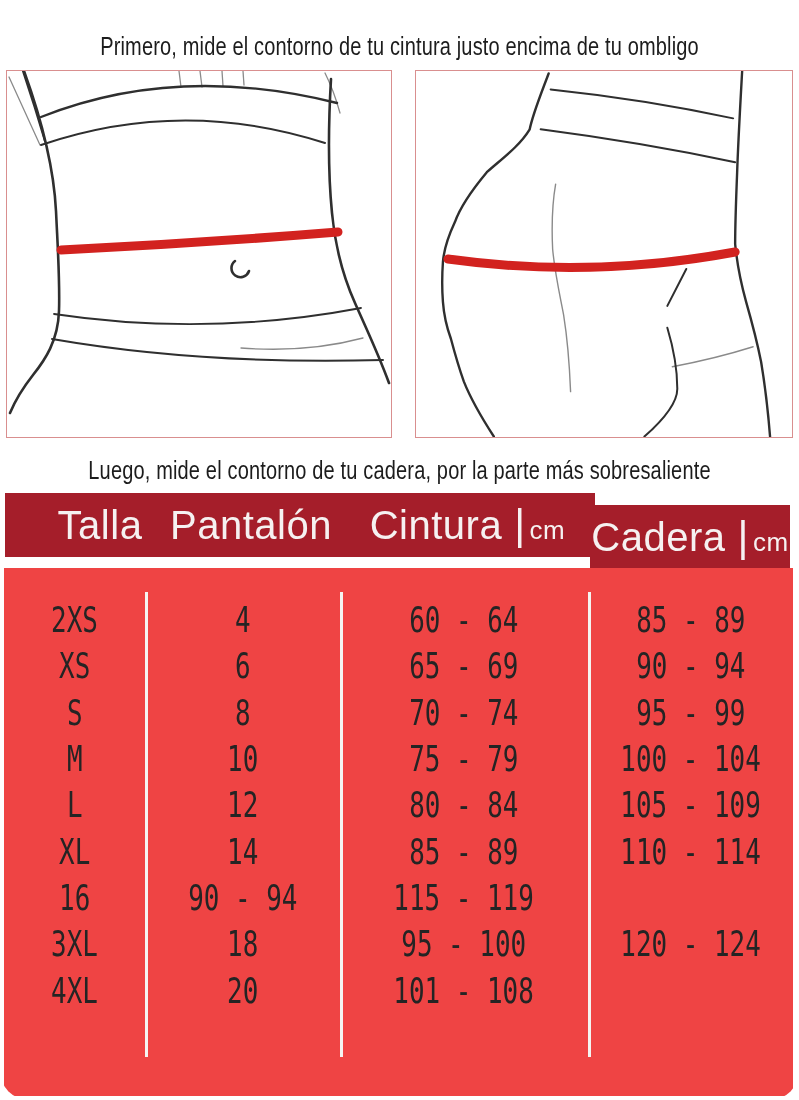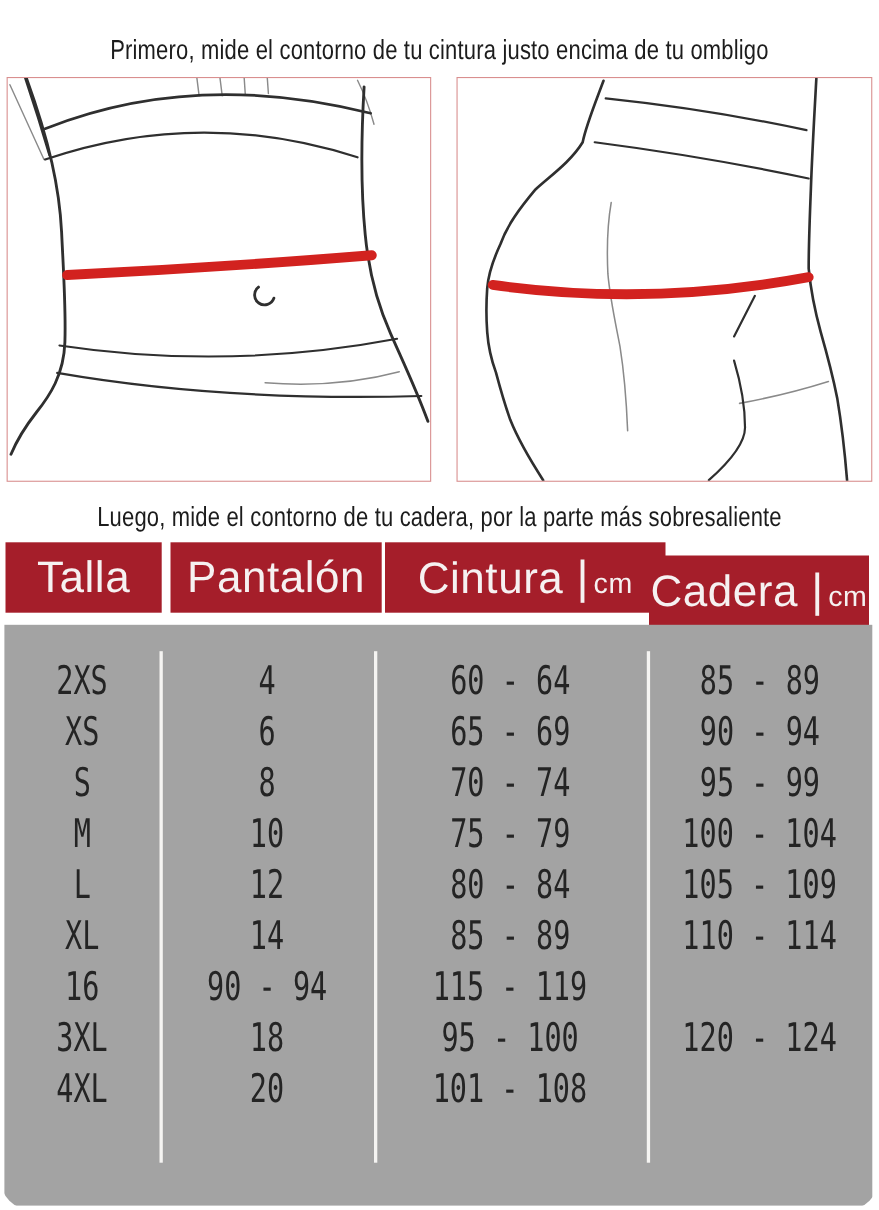"Talla" .h-talla { padding-left: none -> 31px; width: 142px -> 128px }
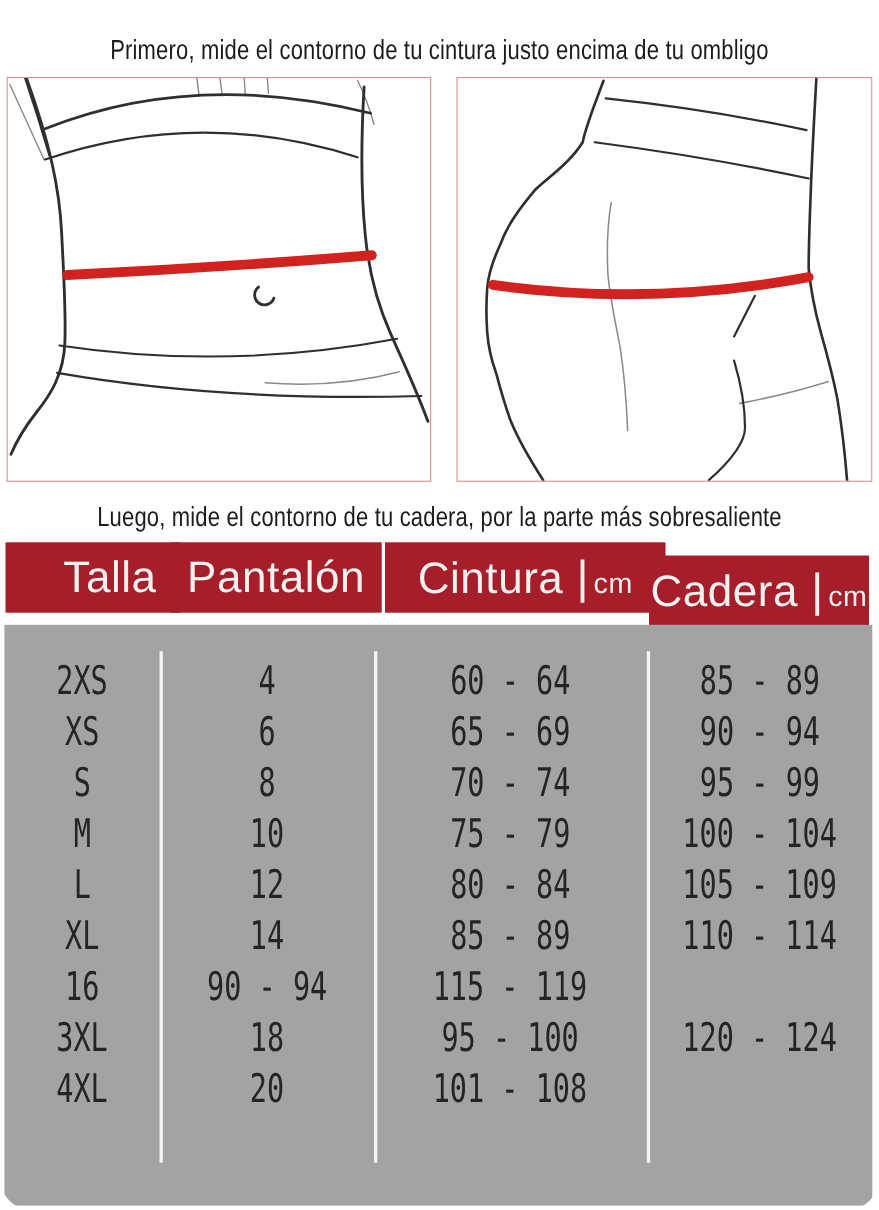"Cintura | cm" .h-cintura { left: 350px -> 340px }
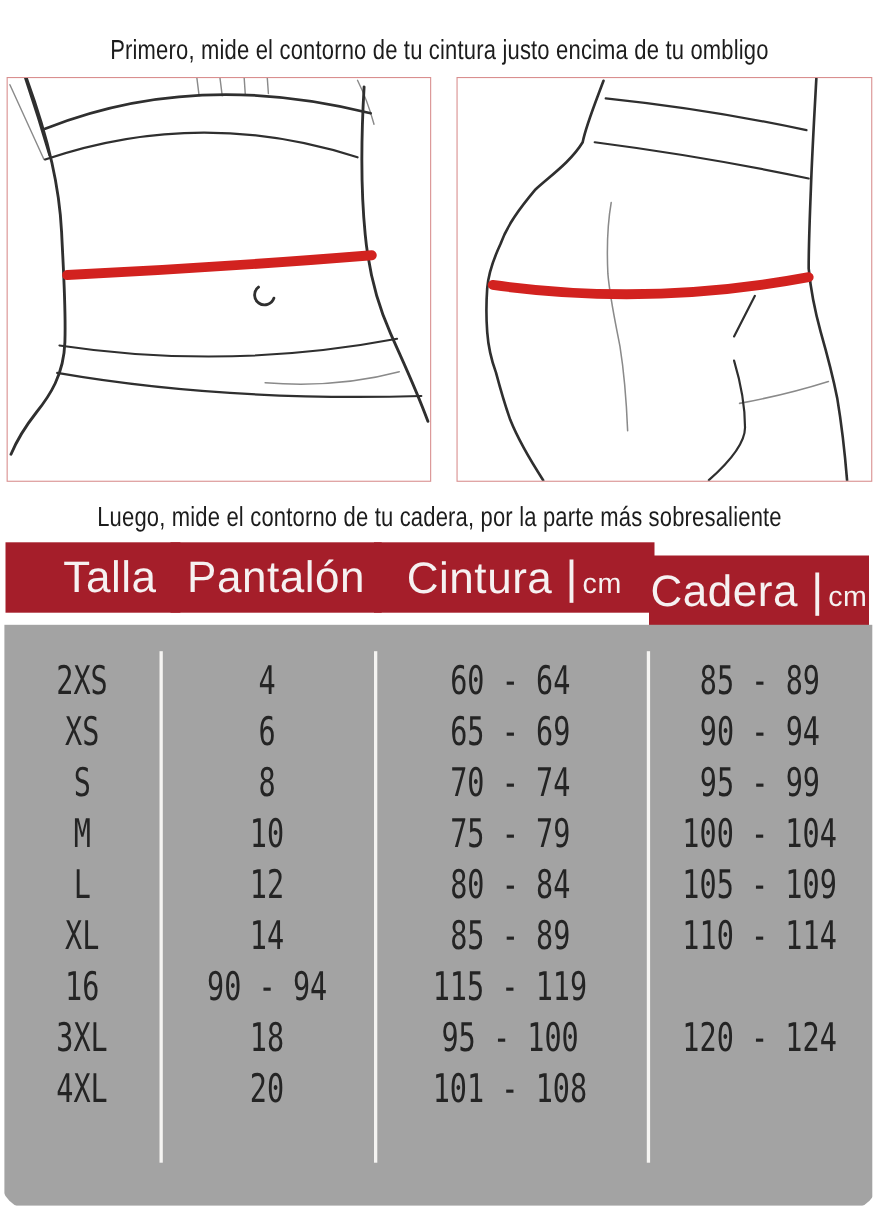"2XS" .table-body { background: #a3a3a3 -> #ef4444 }
